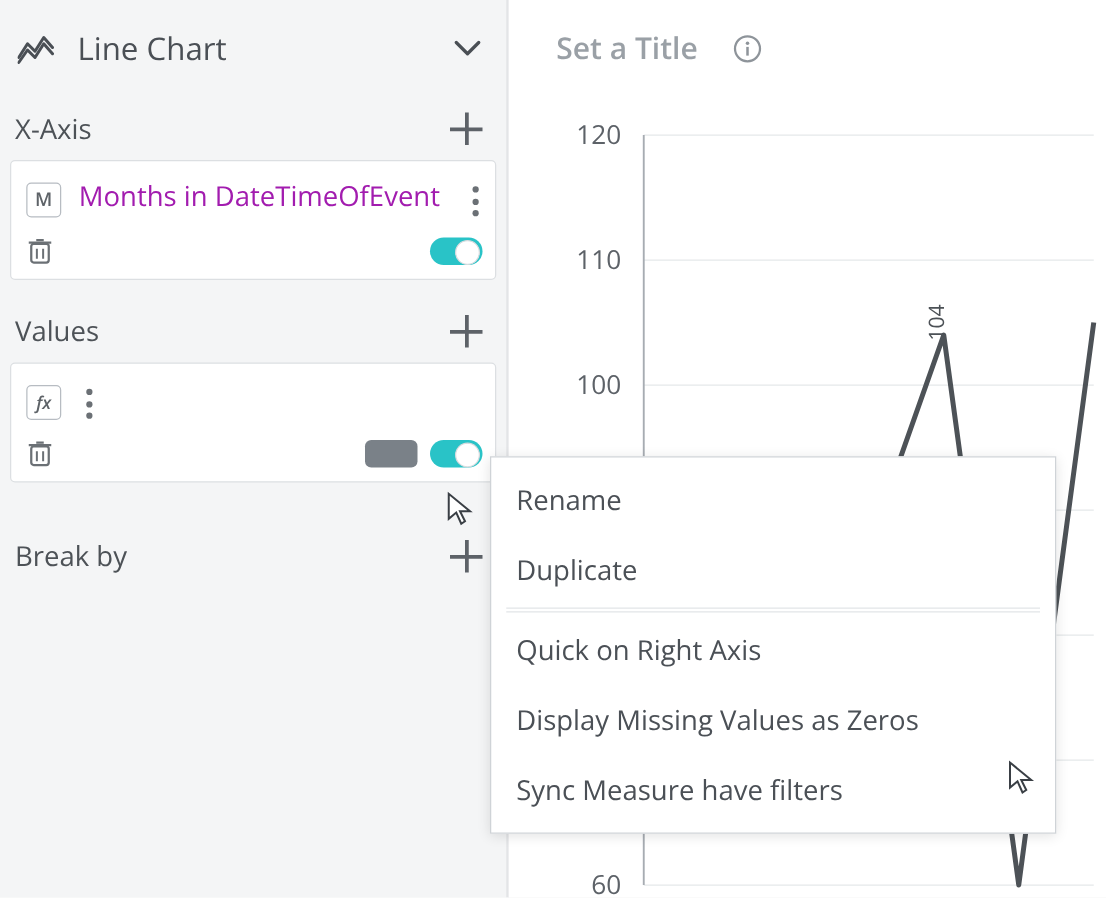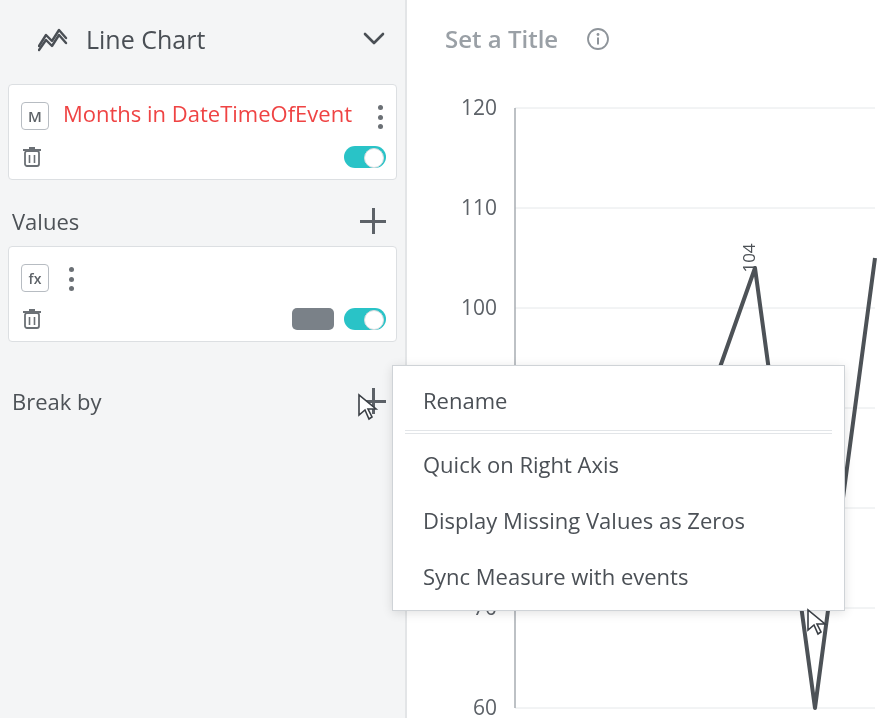"Line Chart" .chart-type-row { margin-left: 24px -> none }
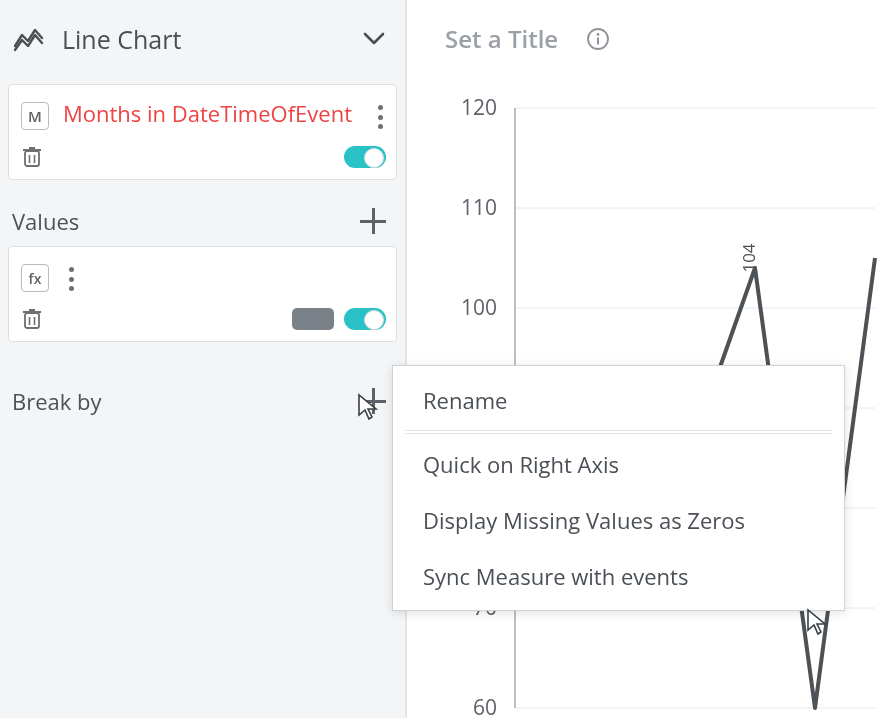"X-Axis" div.section-header { html: none -> <div> <span>X-Axis</span> <span> <span></span> </span> </div> }
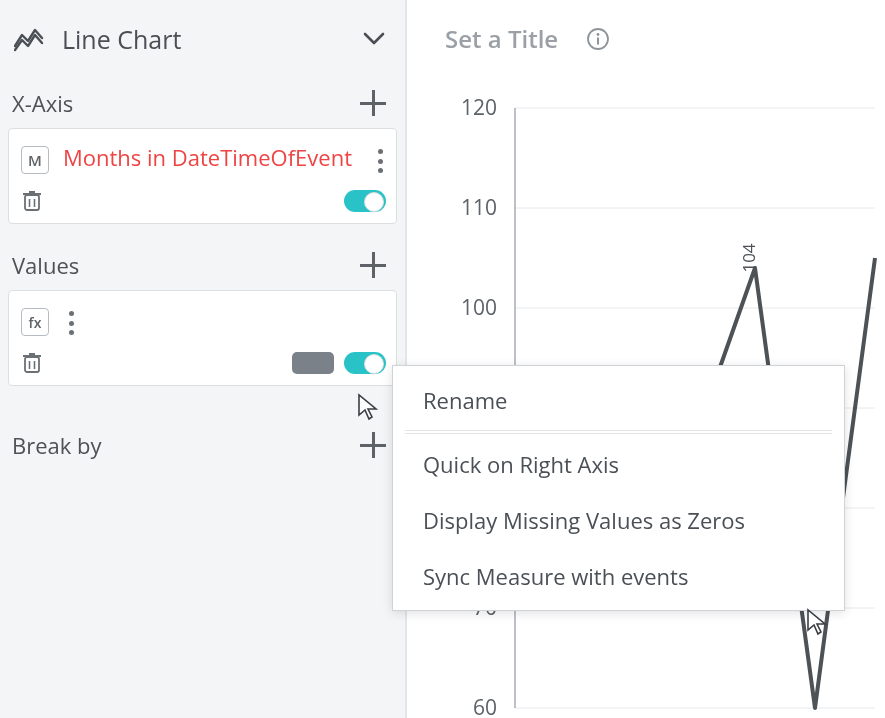"Months in DateTimeOfEvent" .field-text { color: #ef4444 -> #a21caf }
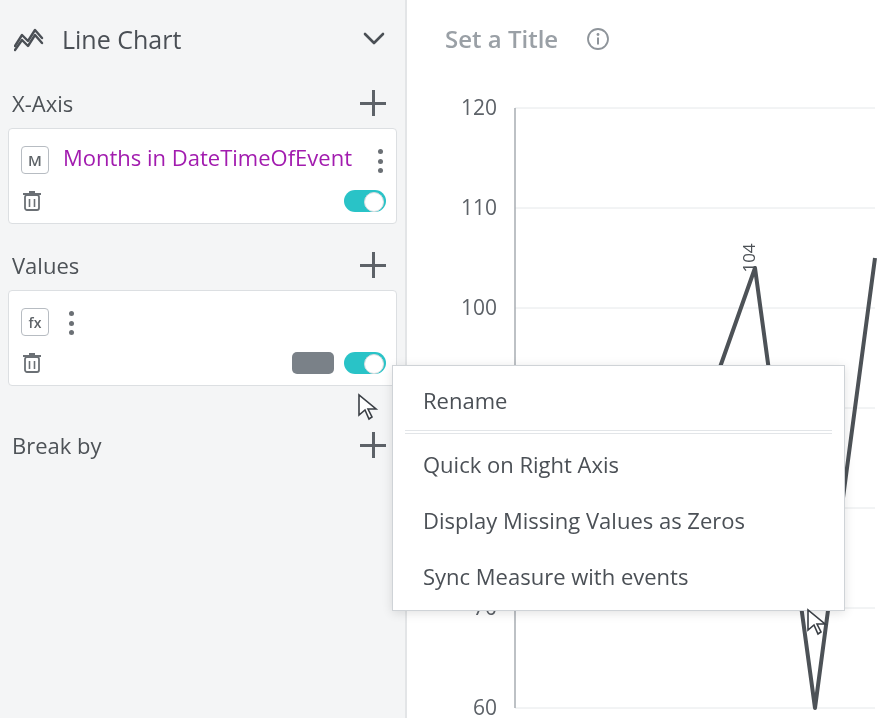"fx" .badge.fx { font-style: none -> italic }
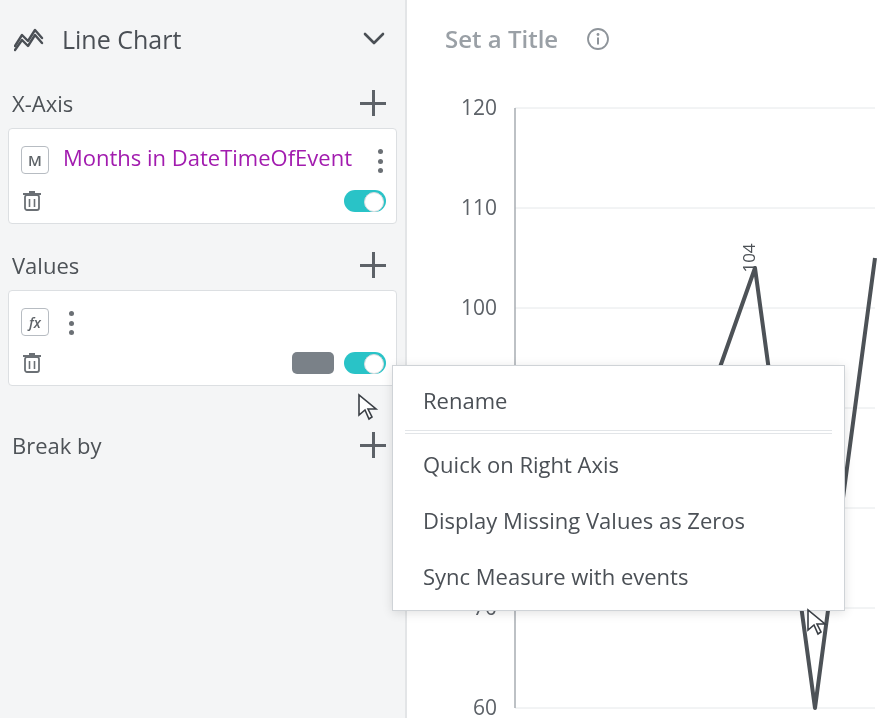"Rename" .ctx-item { padding: 13px 30px -> 13px 20px }
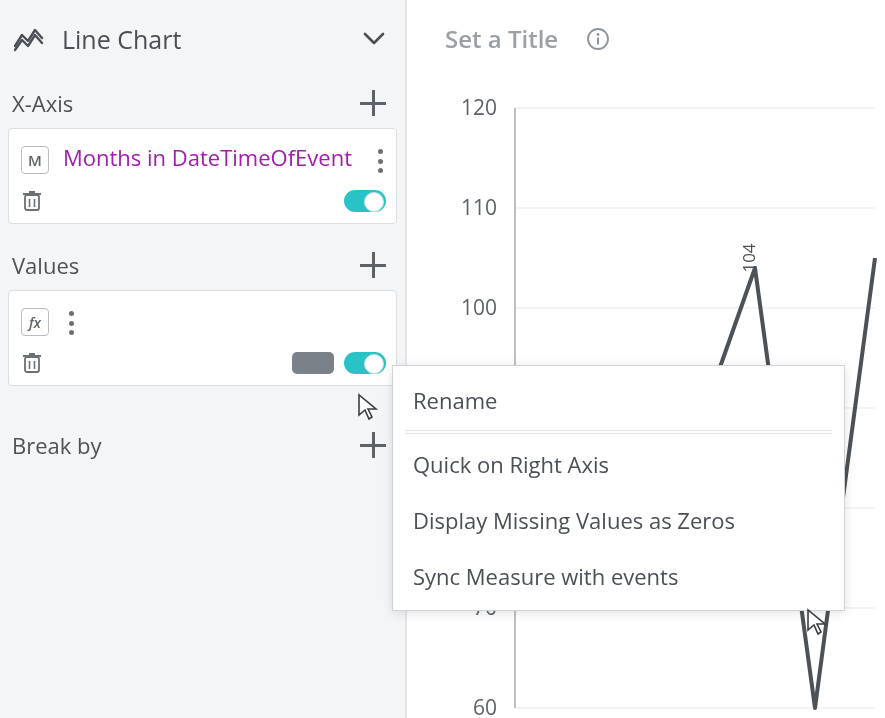"Duplicate" div.ctx-item { html: none -> <div> <span>Duplicate</span> </div> }
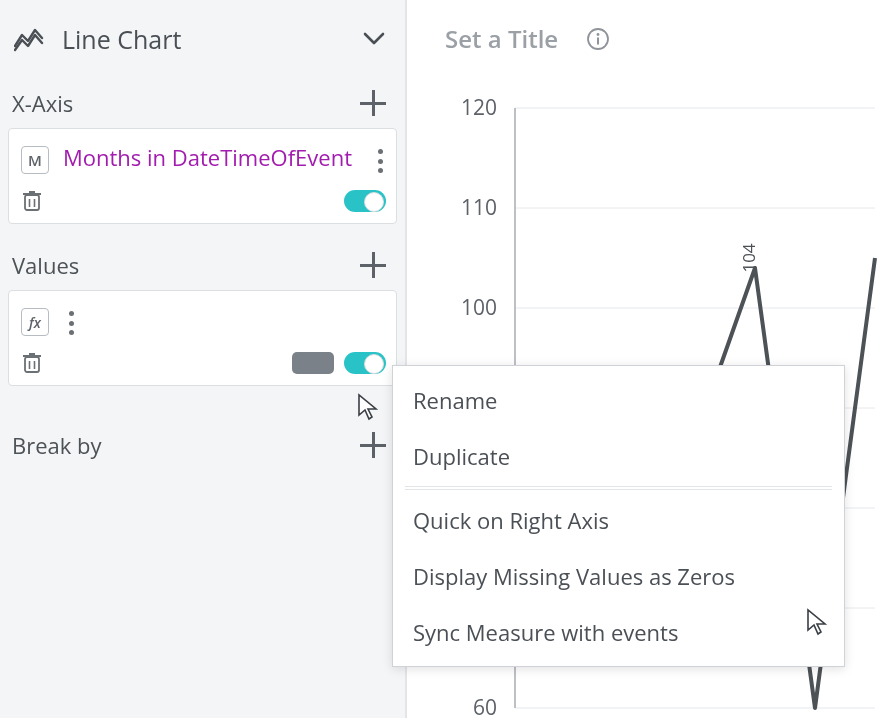"Sync Measure with events" span { text: with events -> have filters }
